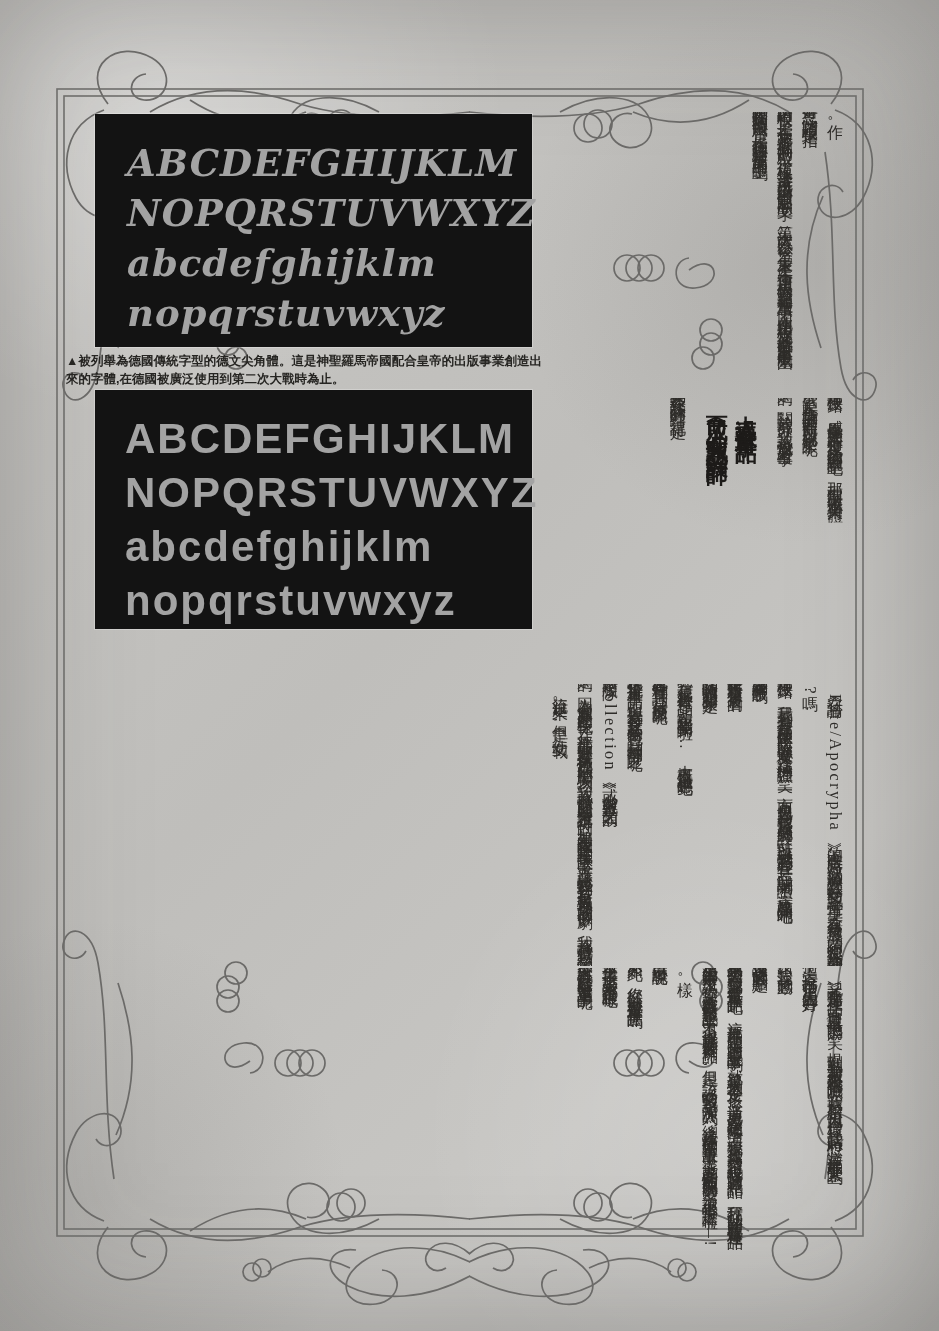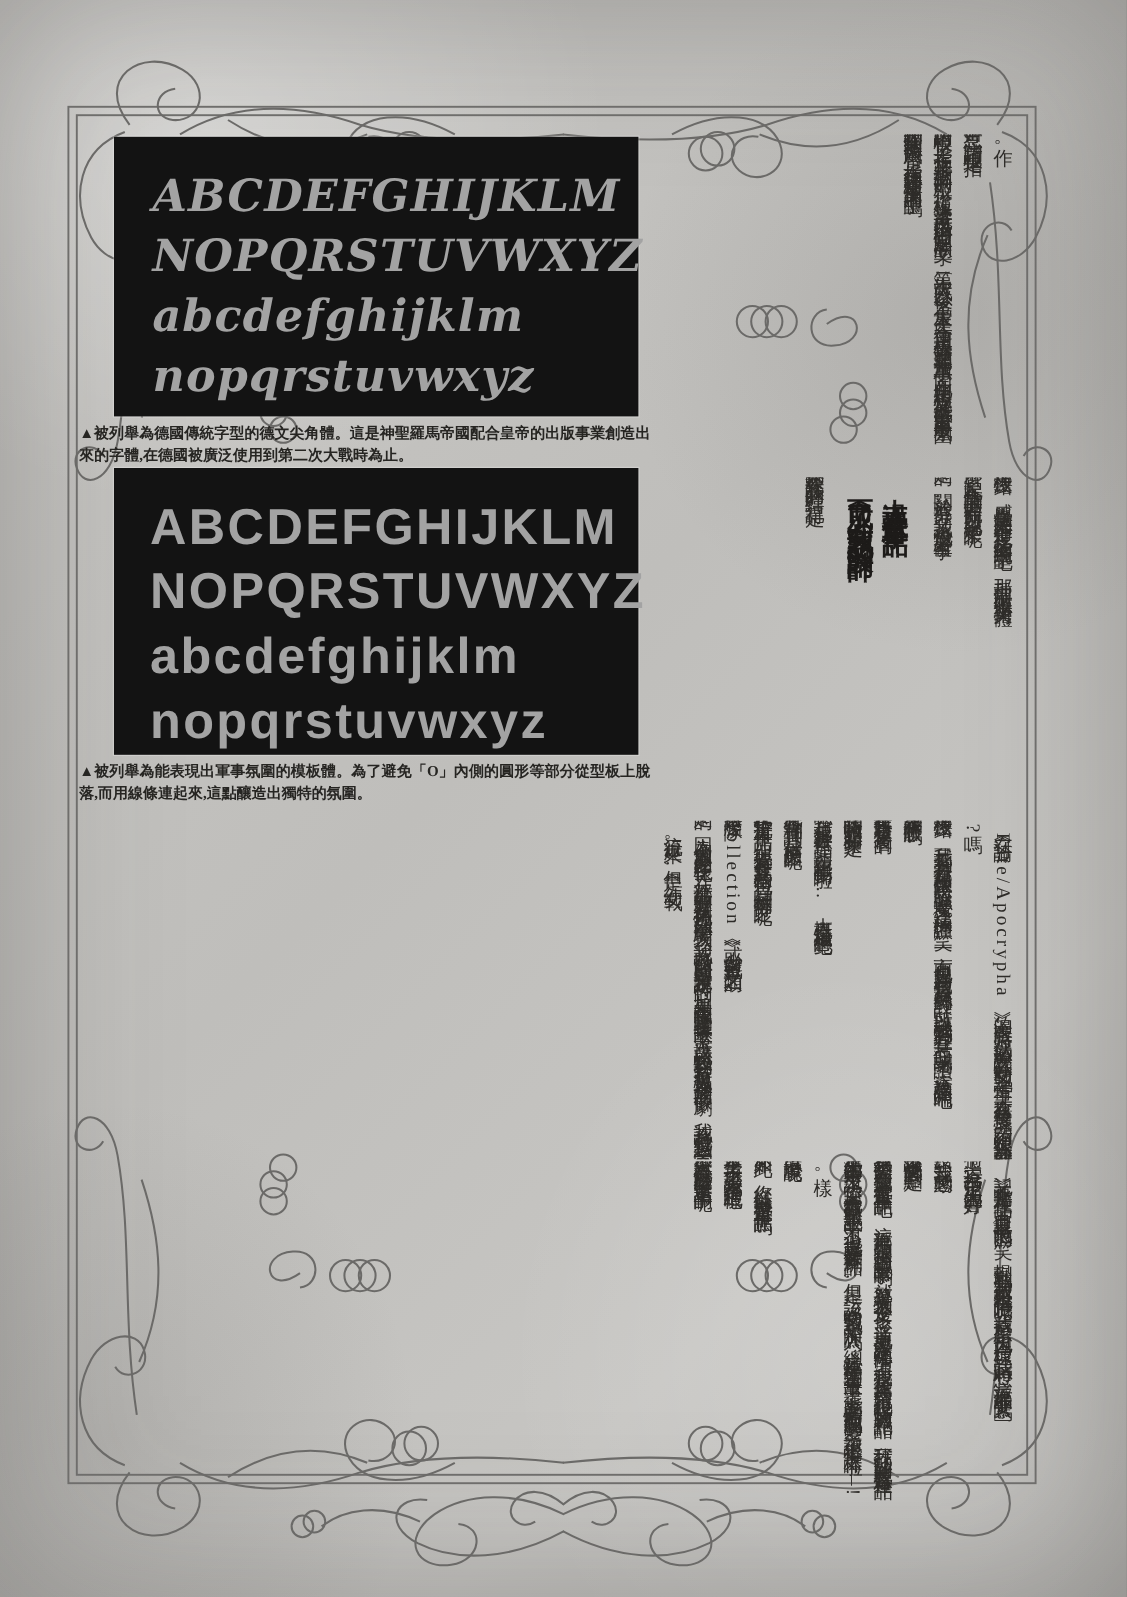"▲被列舉為德國傳統字型的德文尖角體。這是神聖羅馬帝國配合皇帝的出版事業創造出來的" .caption { font-family: Liberation Serif, serif -> Liberation Sans, sans-serif }
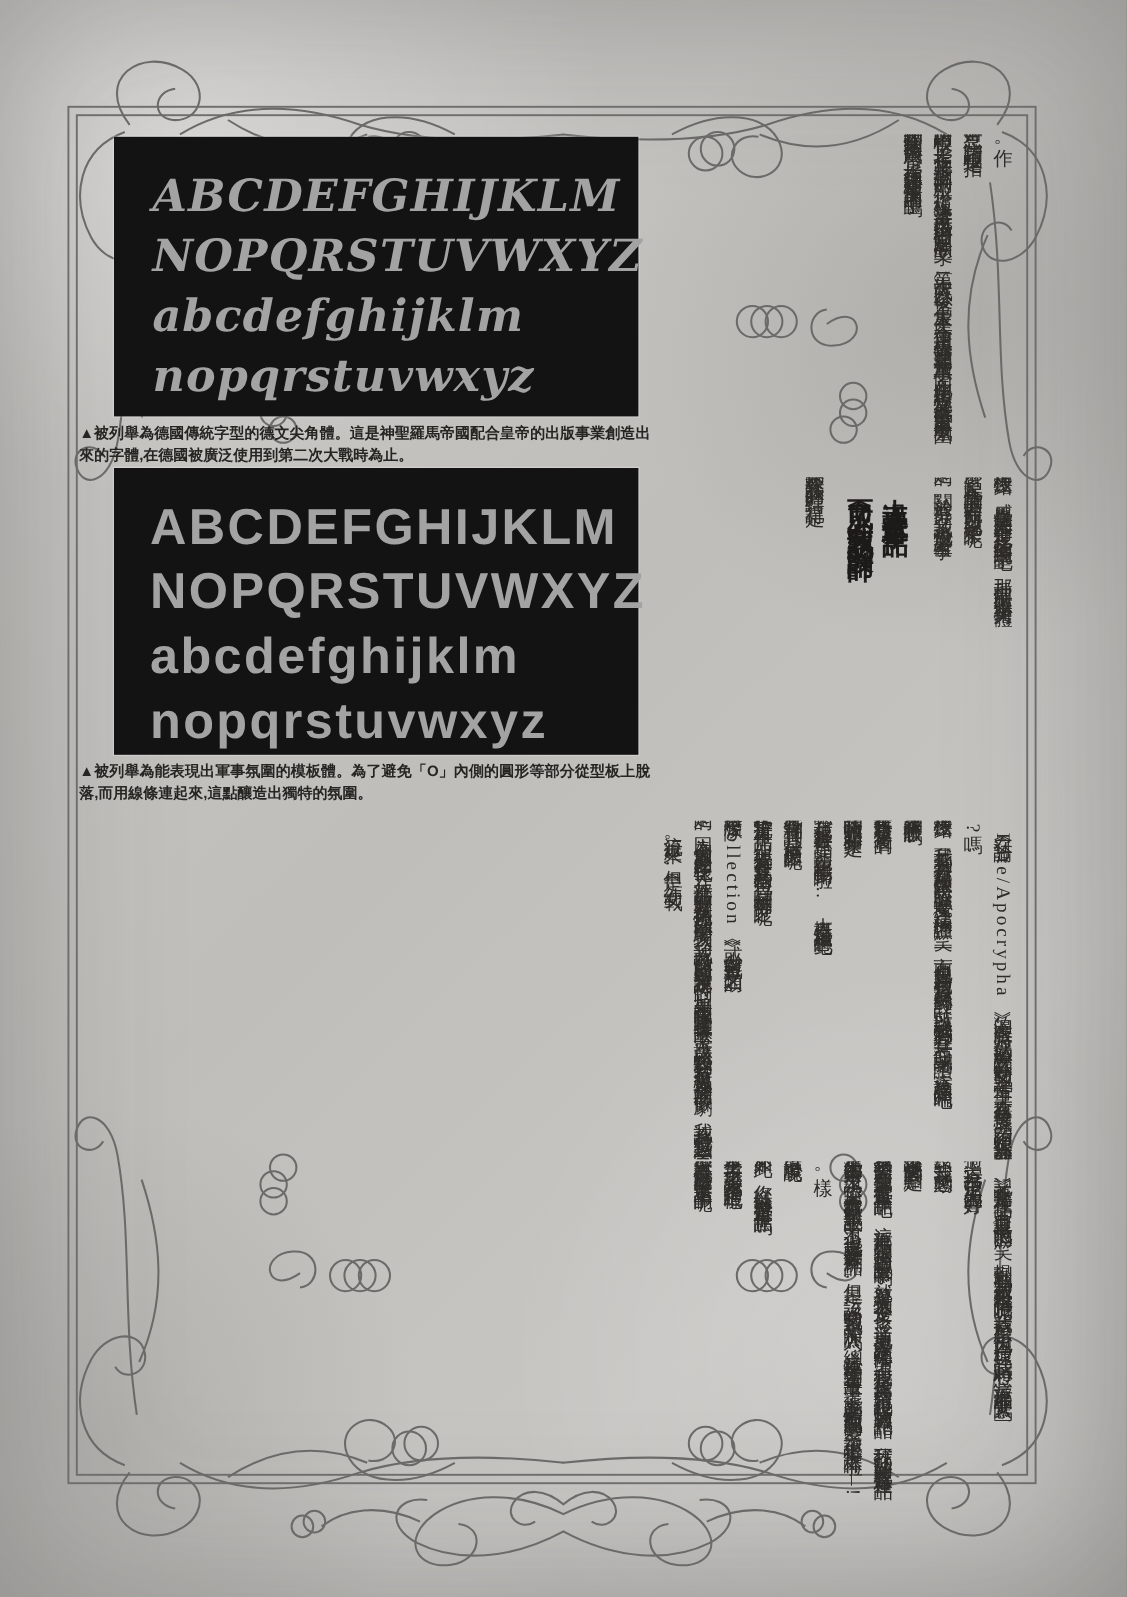"▲被列舉為能表現出軍事氛圍的模板體。為了避免「O」內側的圓形等部分從型板上脫落," div.caption { html: <div>▲被列舉為能表現出軍事氛圍的模板體。為了避免「O」內側的圓形等部分從型板上脫落,而用線條連起來,這點釀造出獨特的氛圍。</div> -> none }
